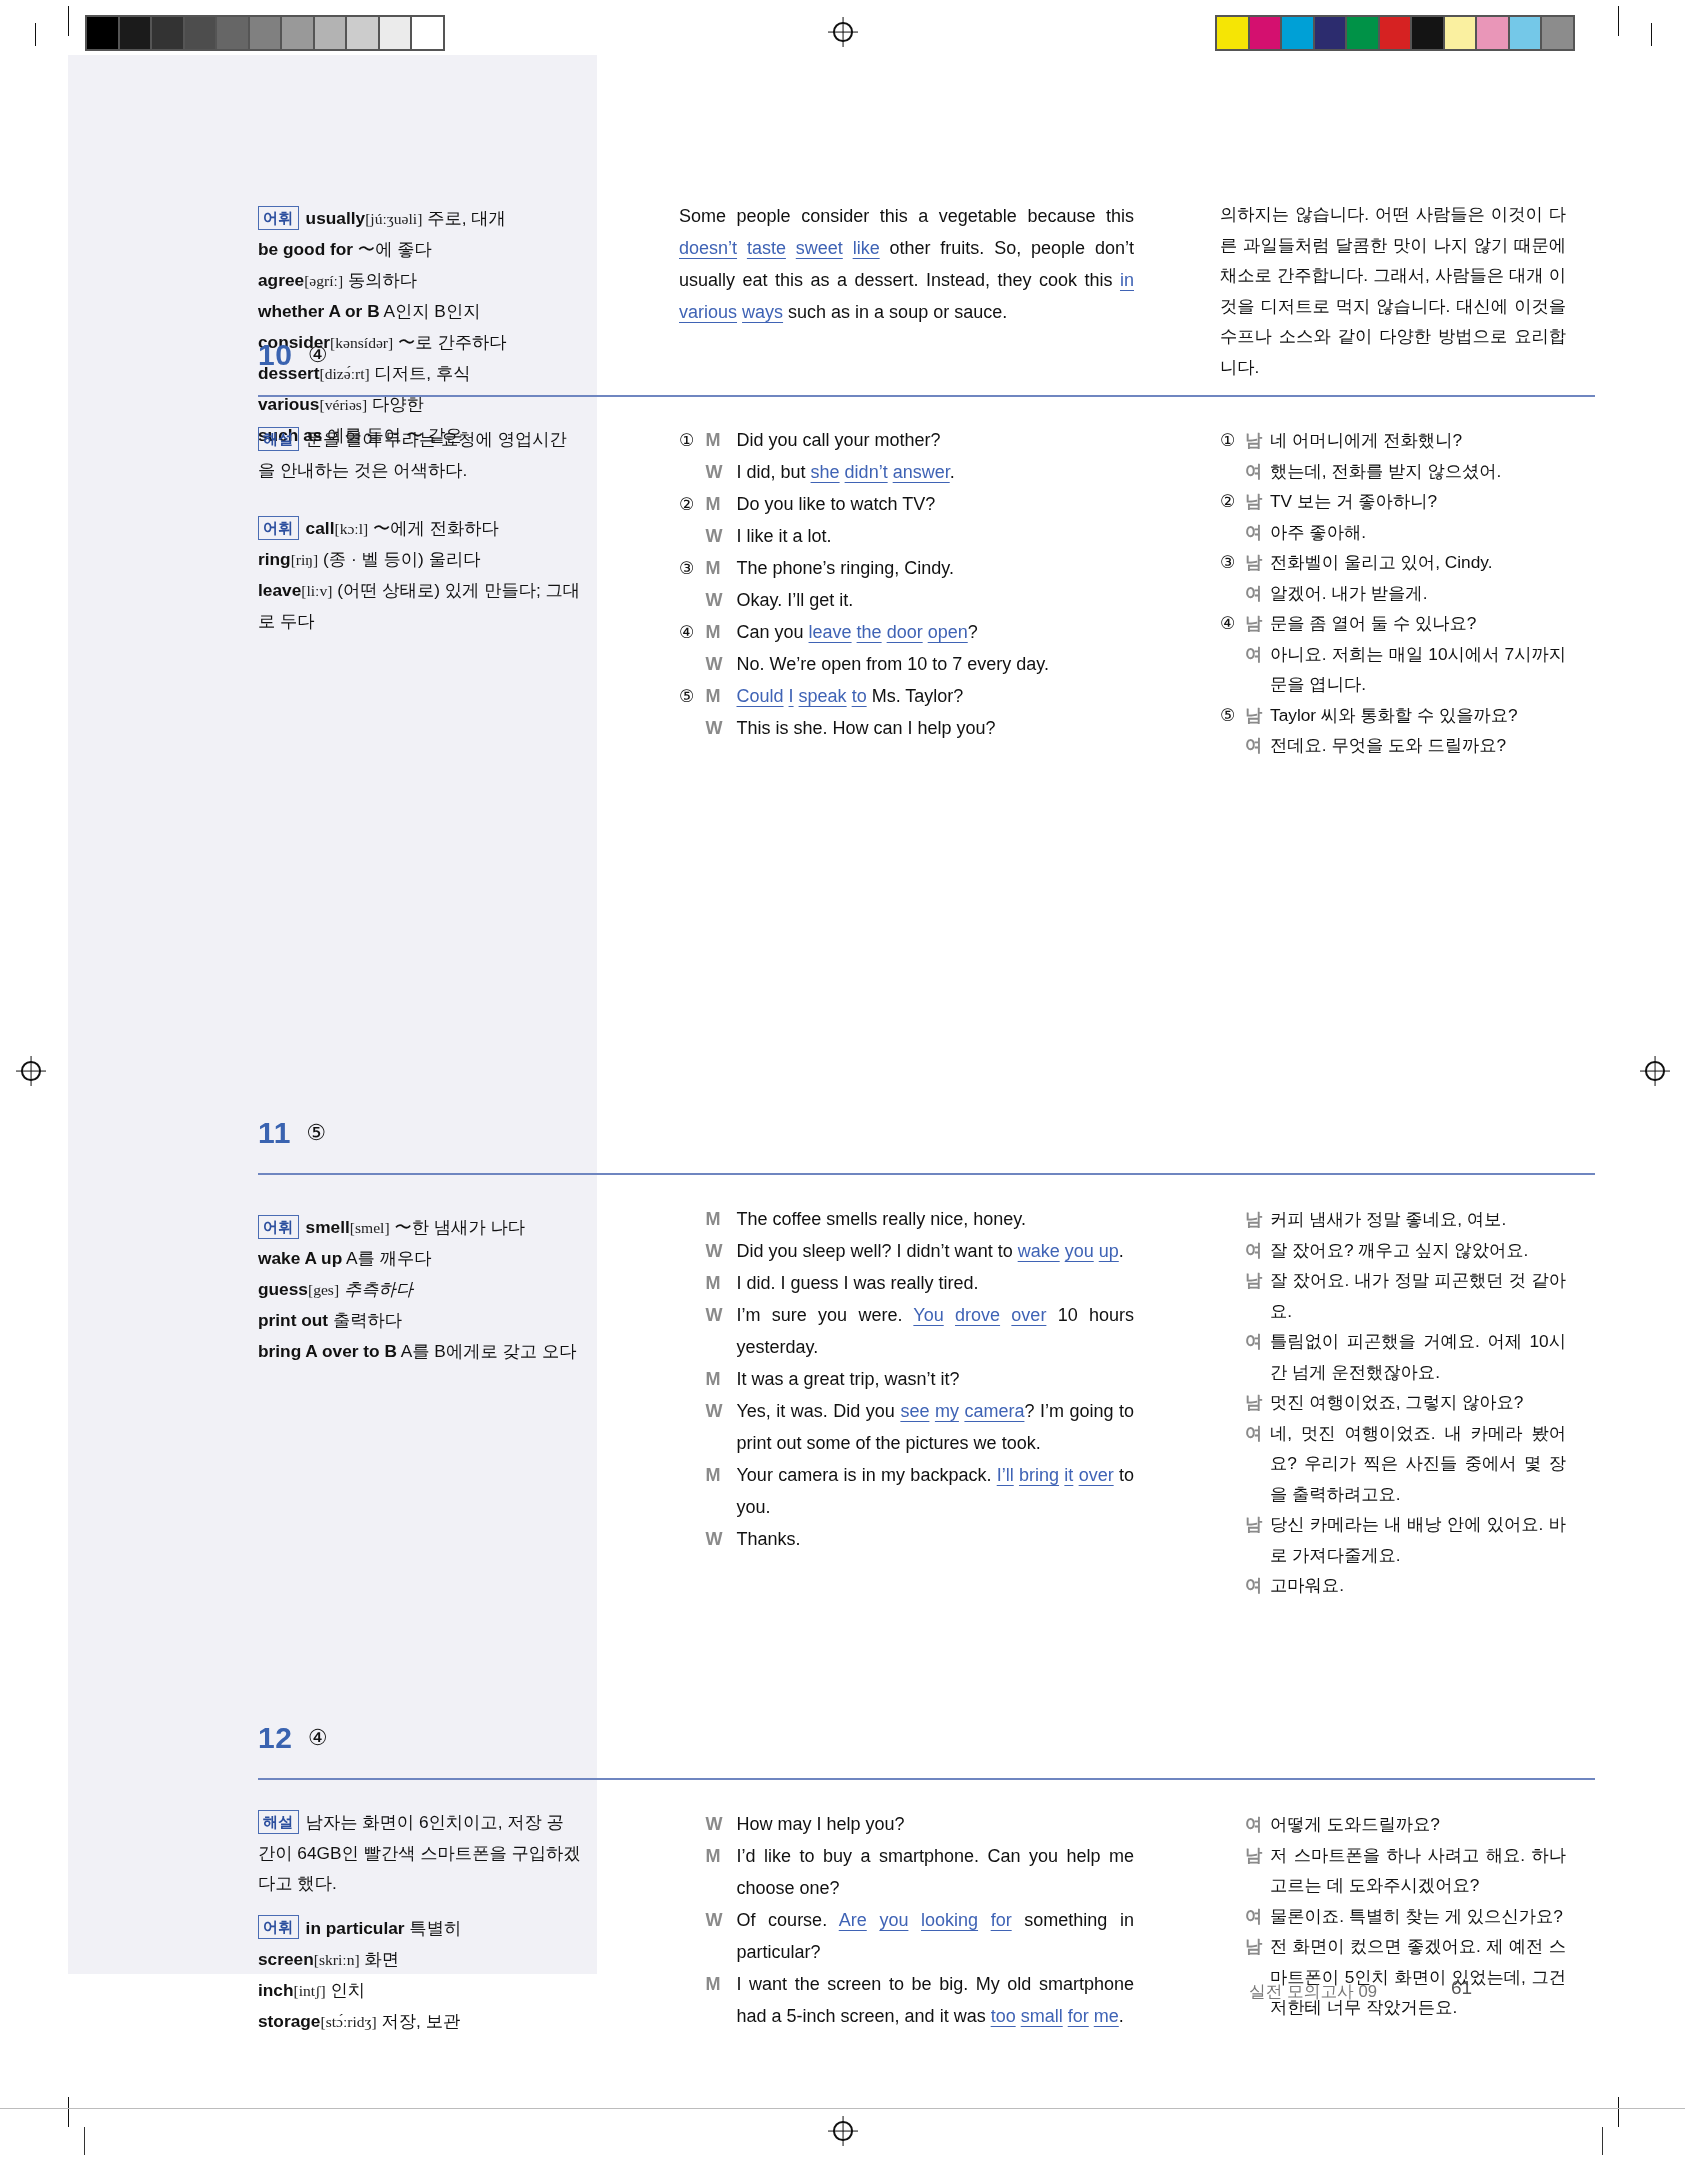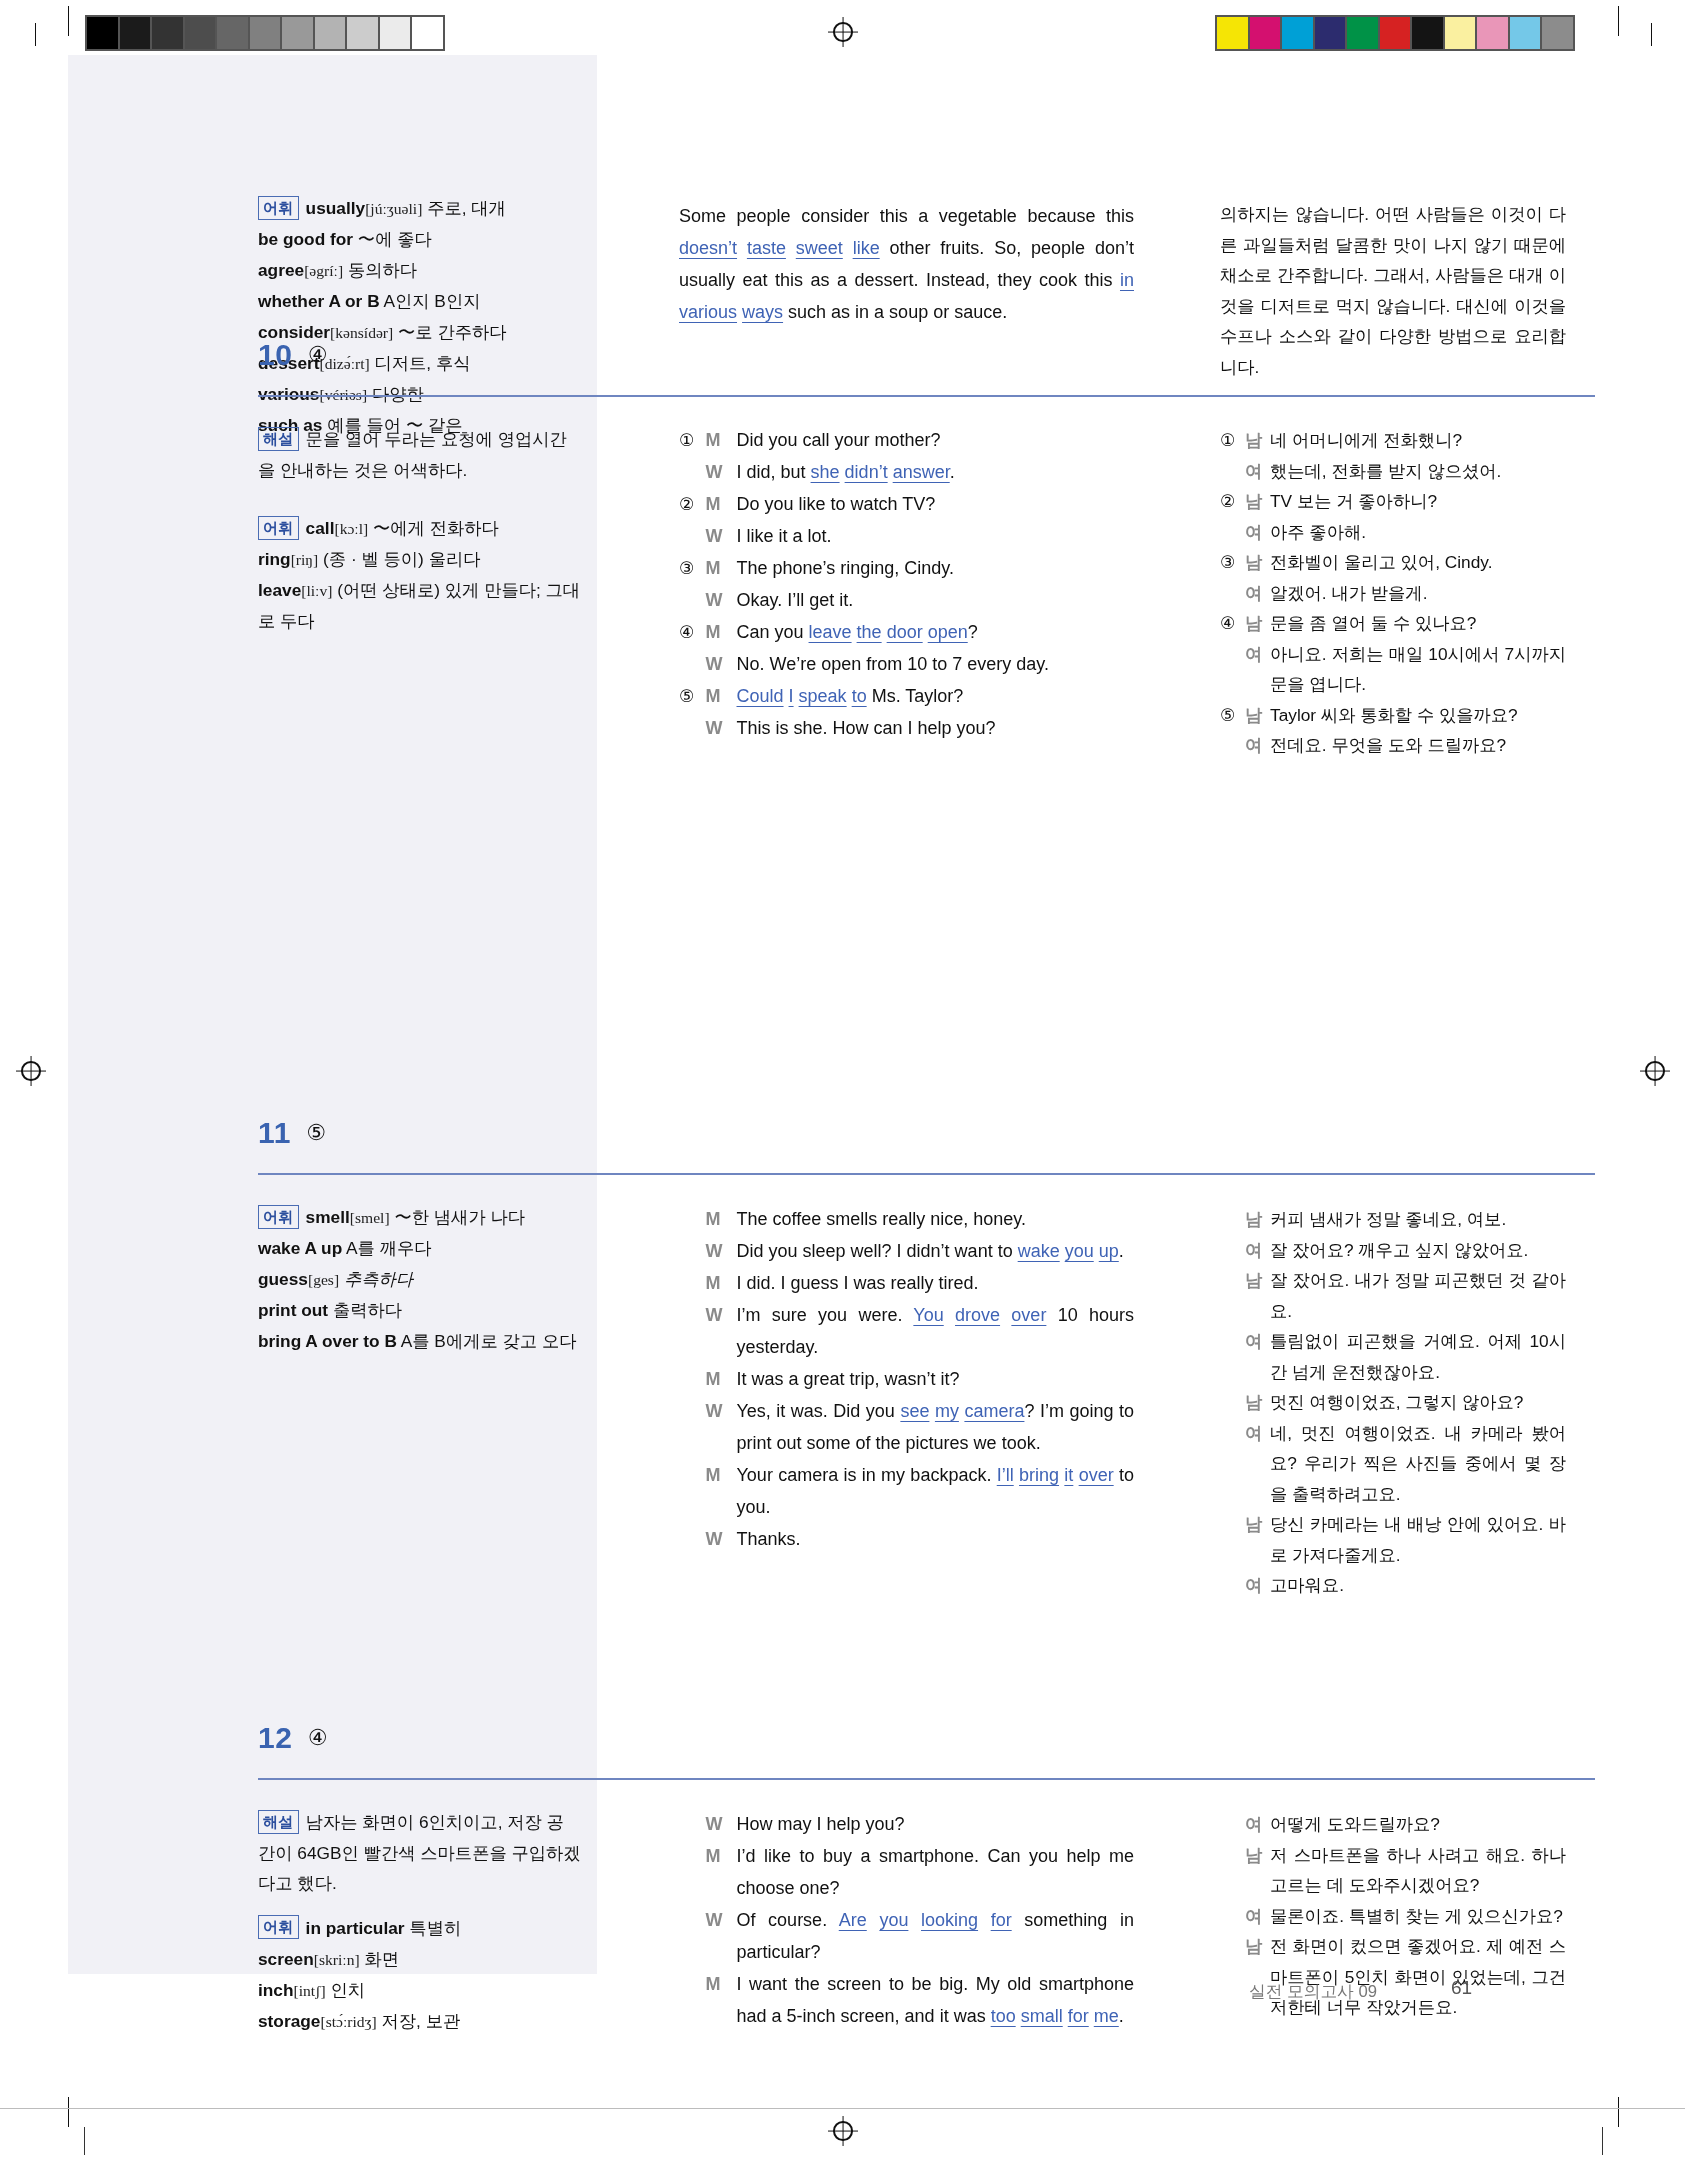"어휘 usually[júːʒuəli] 주로, 대개" .voc { margin-top: none -> 10px }
